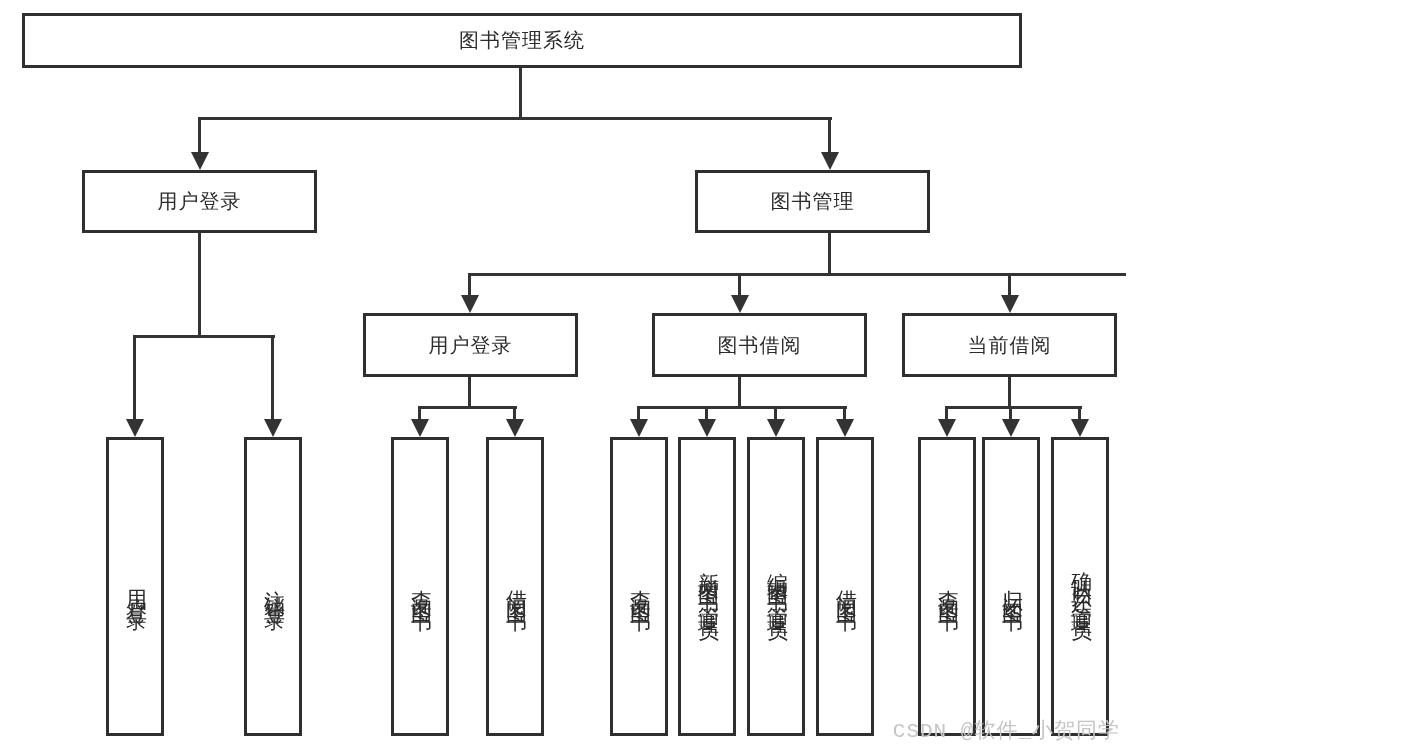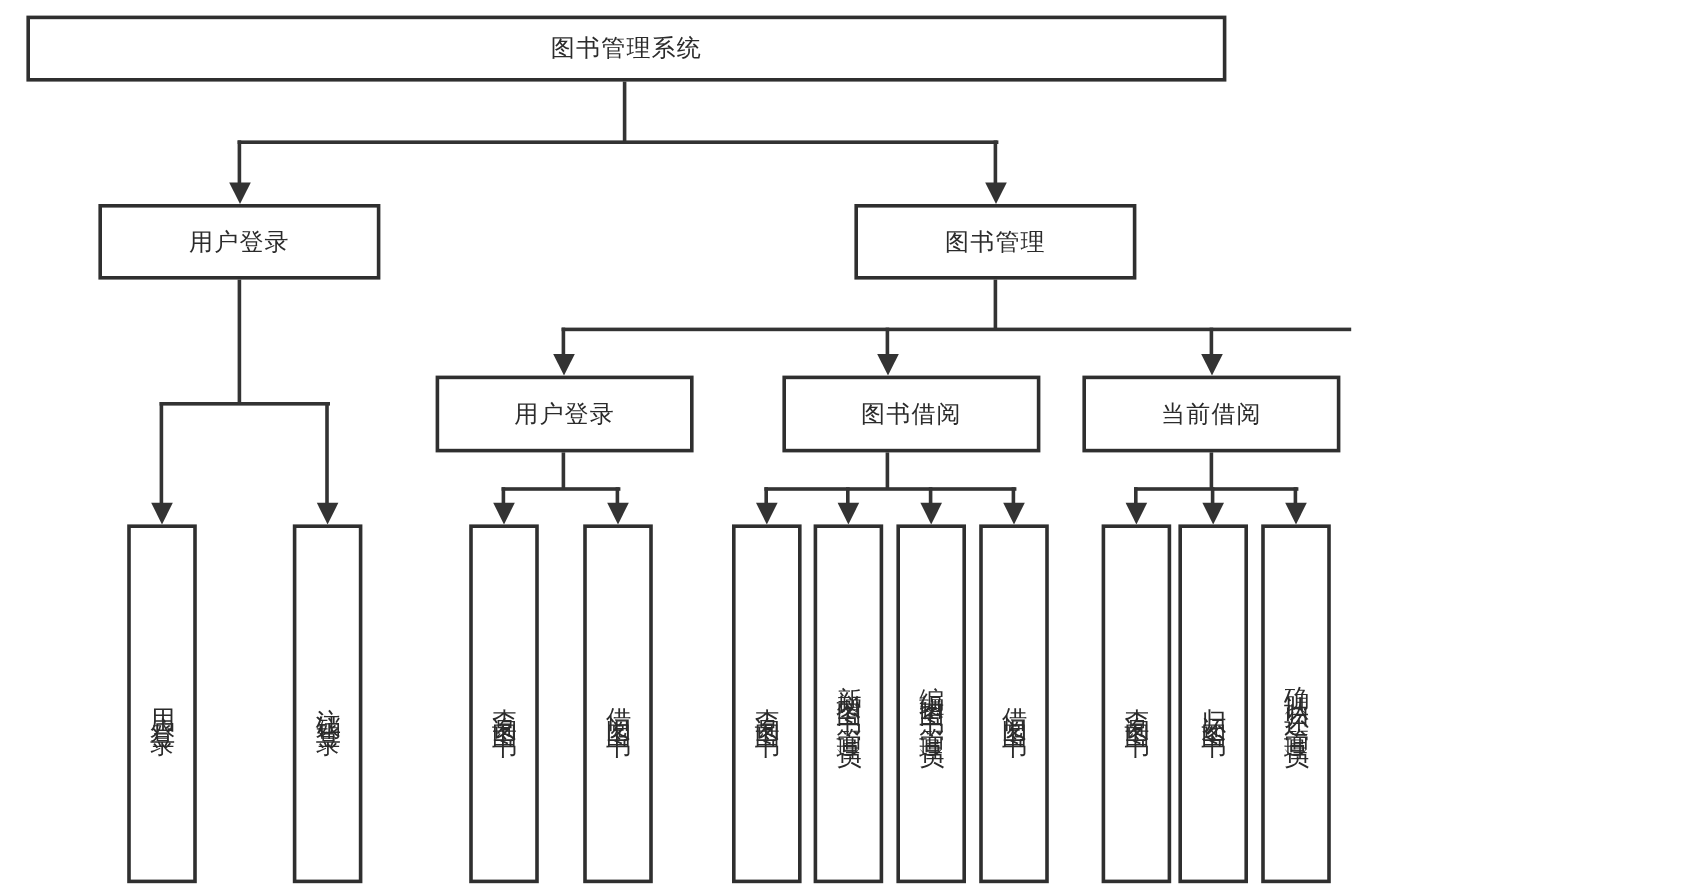"图书管理系统" #stage { font-family: Liberation Sans, sans-serif -> Liberation Mono, monospace }
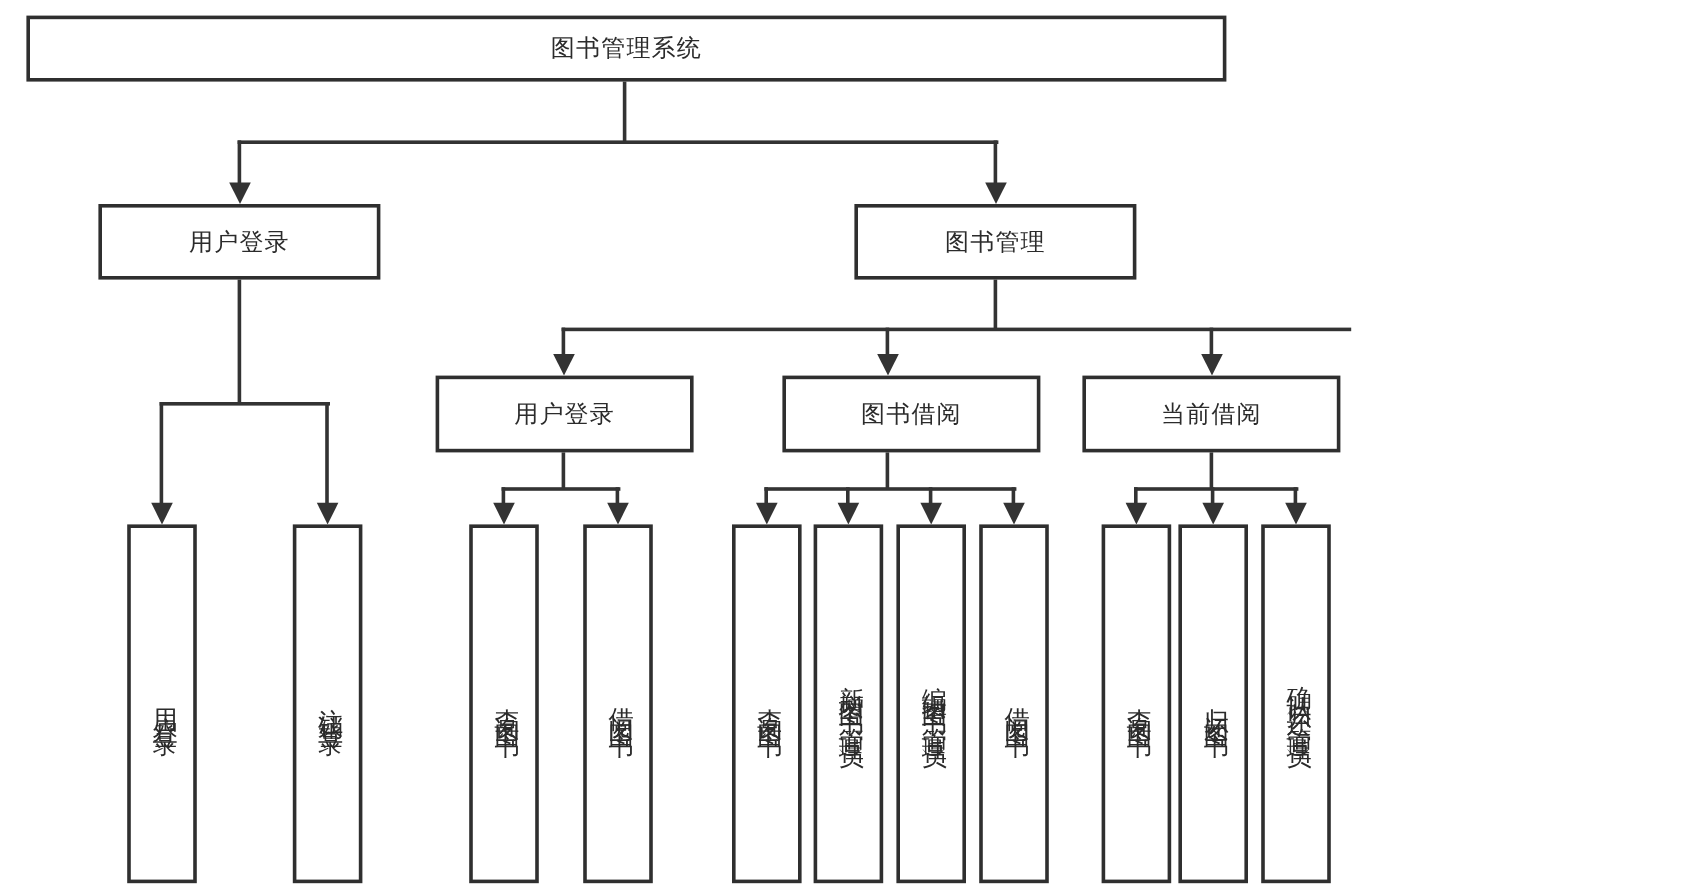"图书管理" div.box { left: 712px -> 695px }
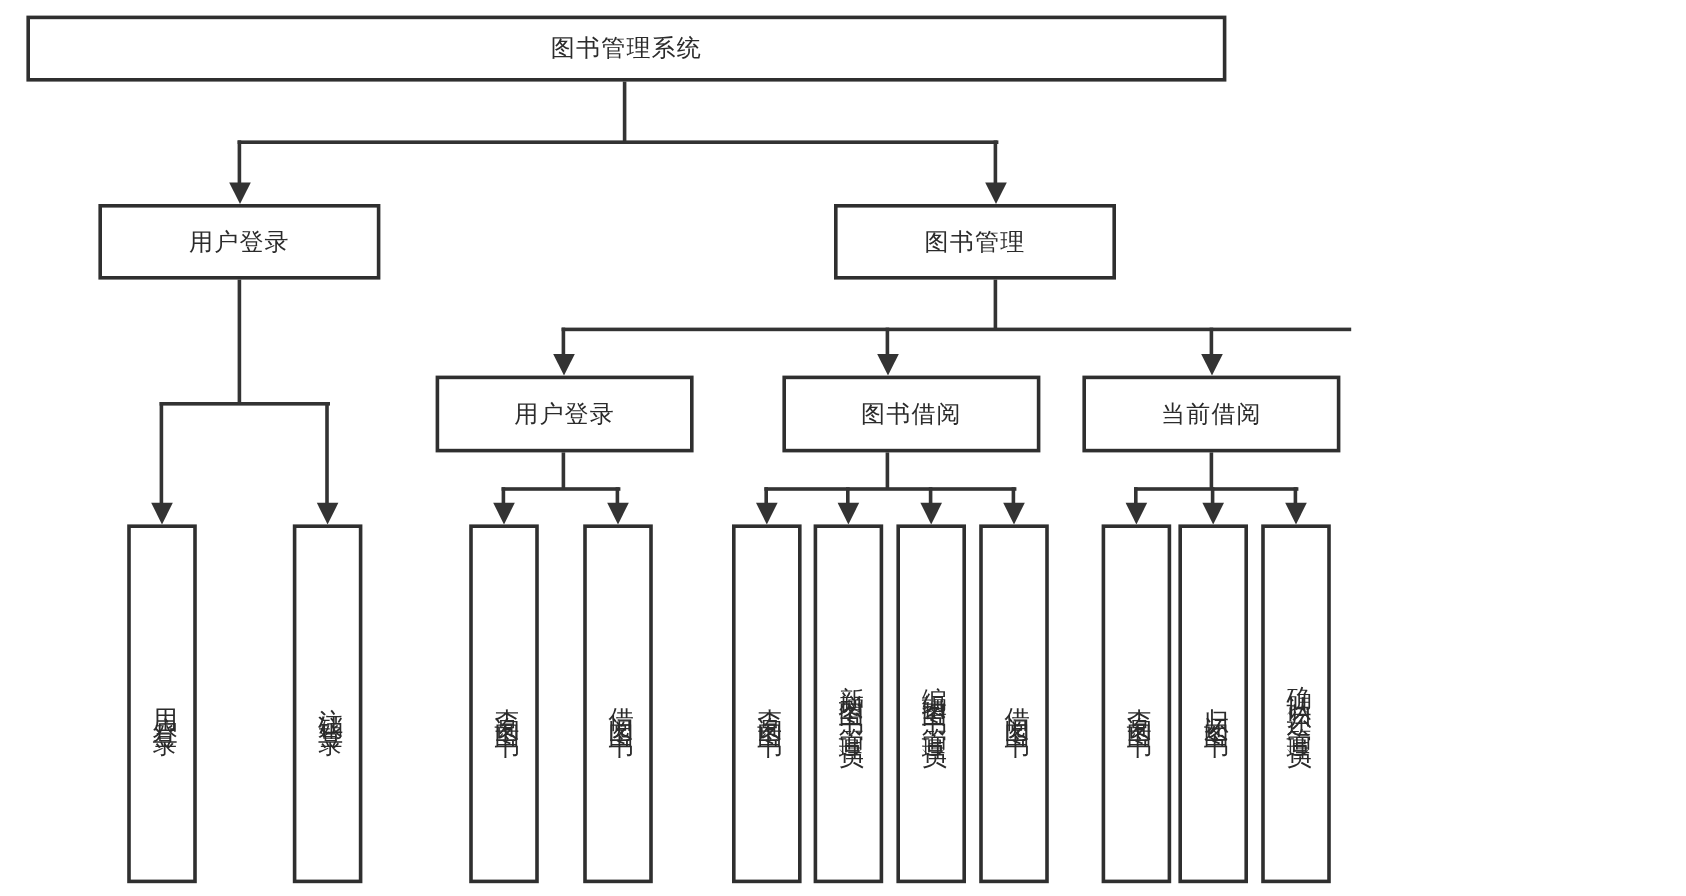"CSDN @软件_小贺同学" div.watermark { html: none -> <div>CSDN @软件_小贺同学</div> }
